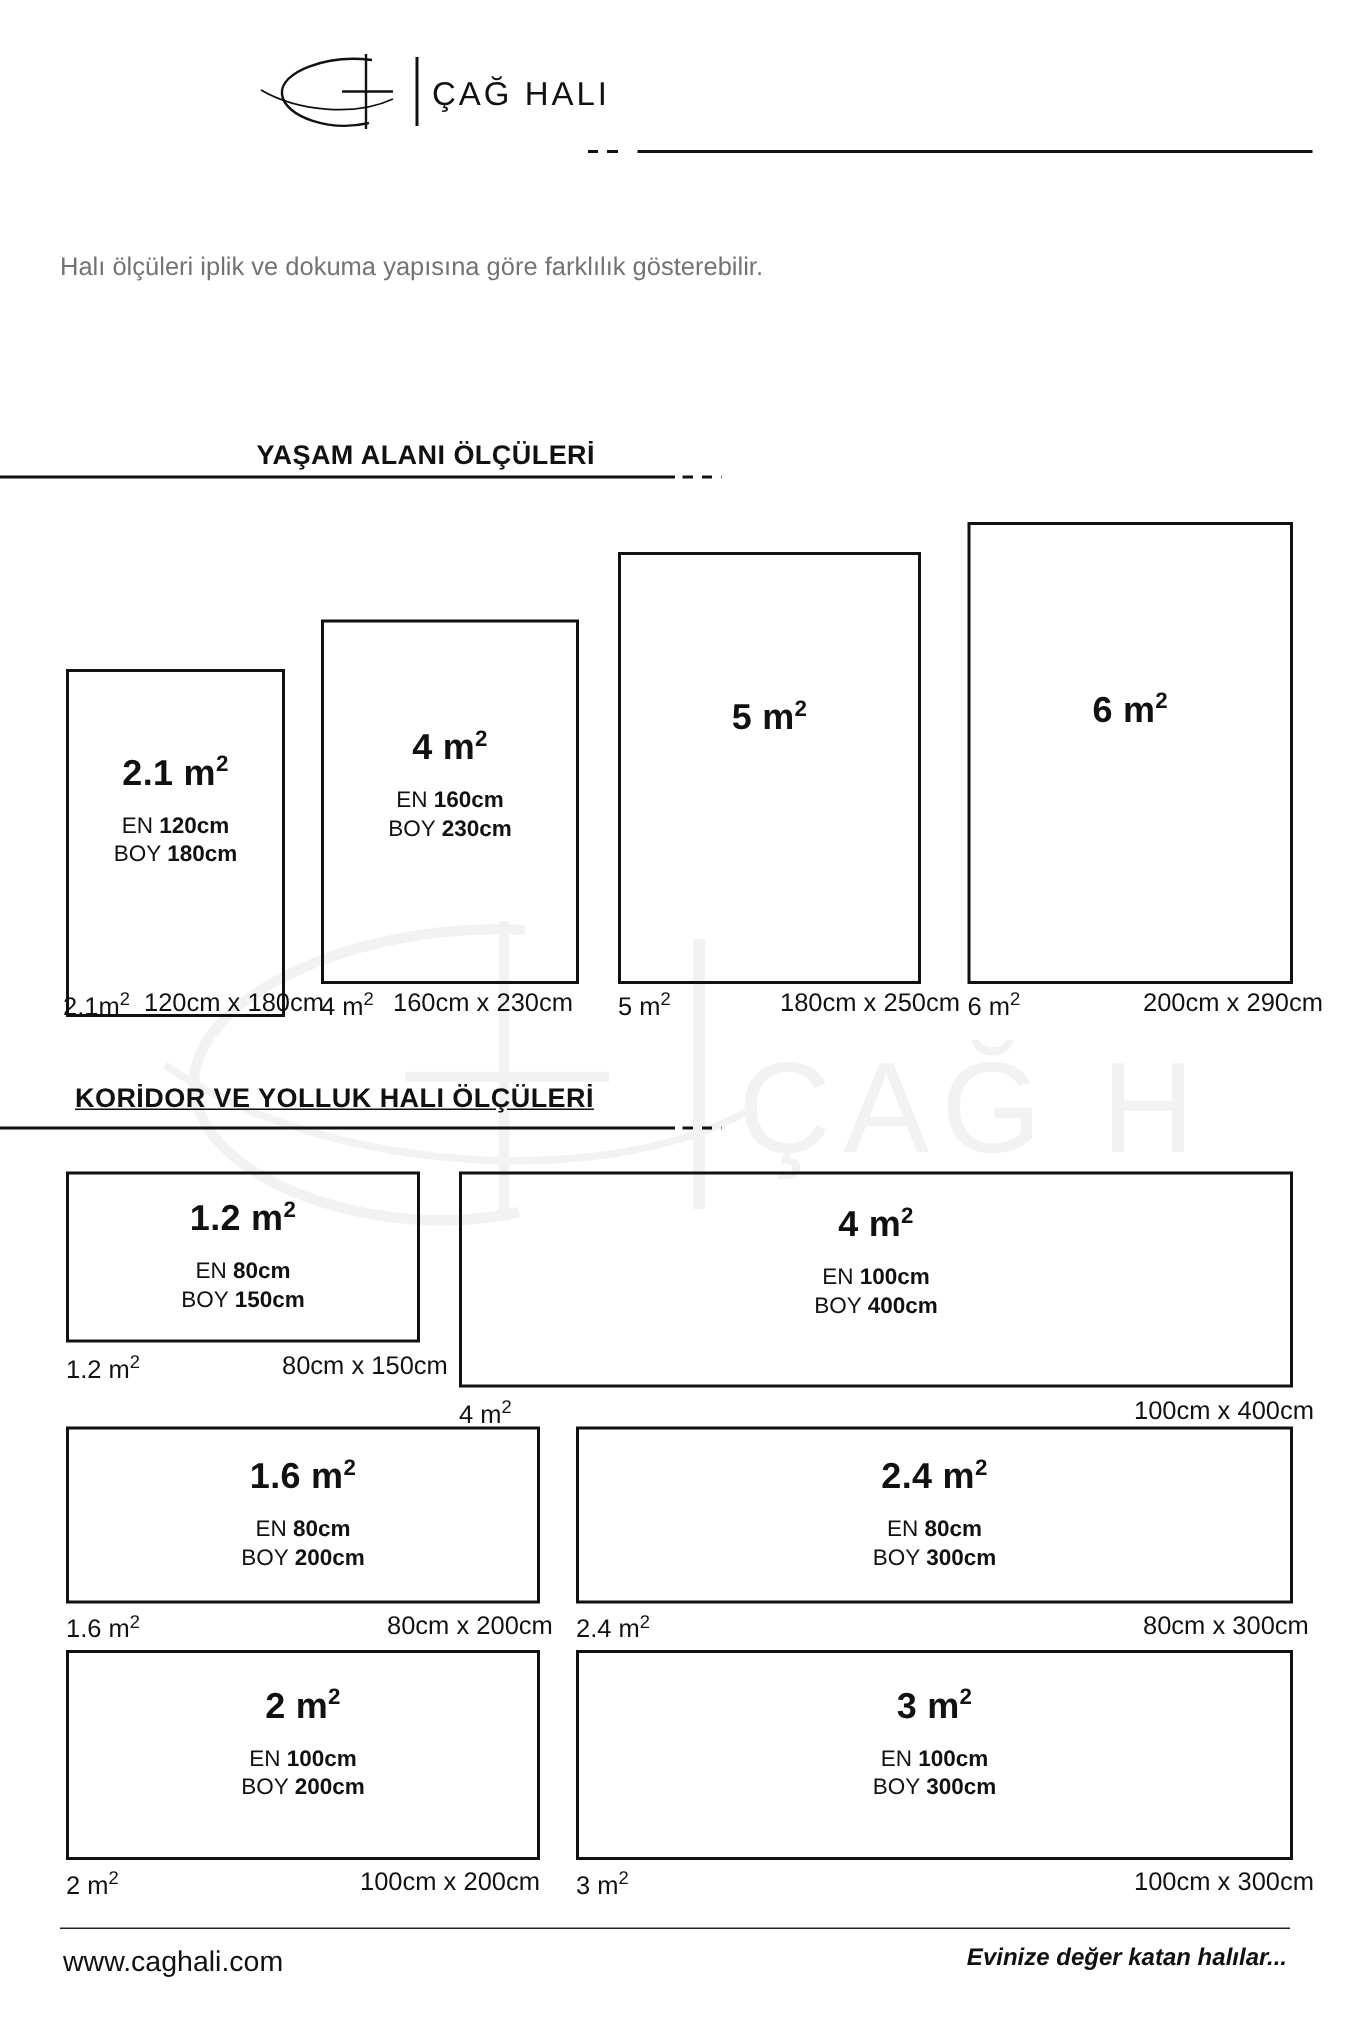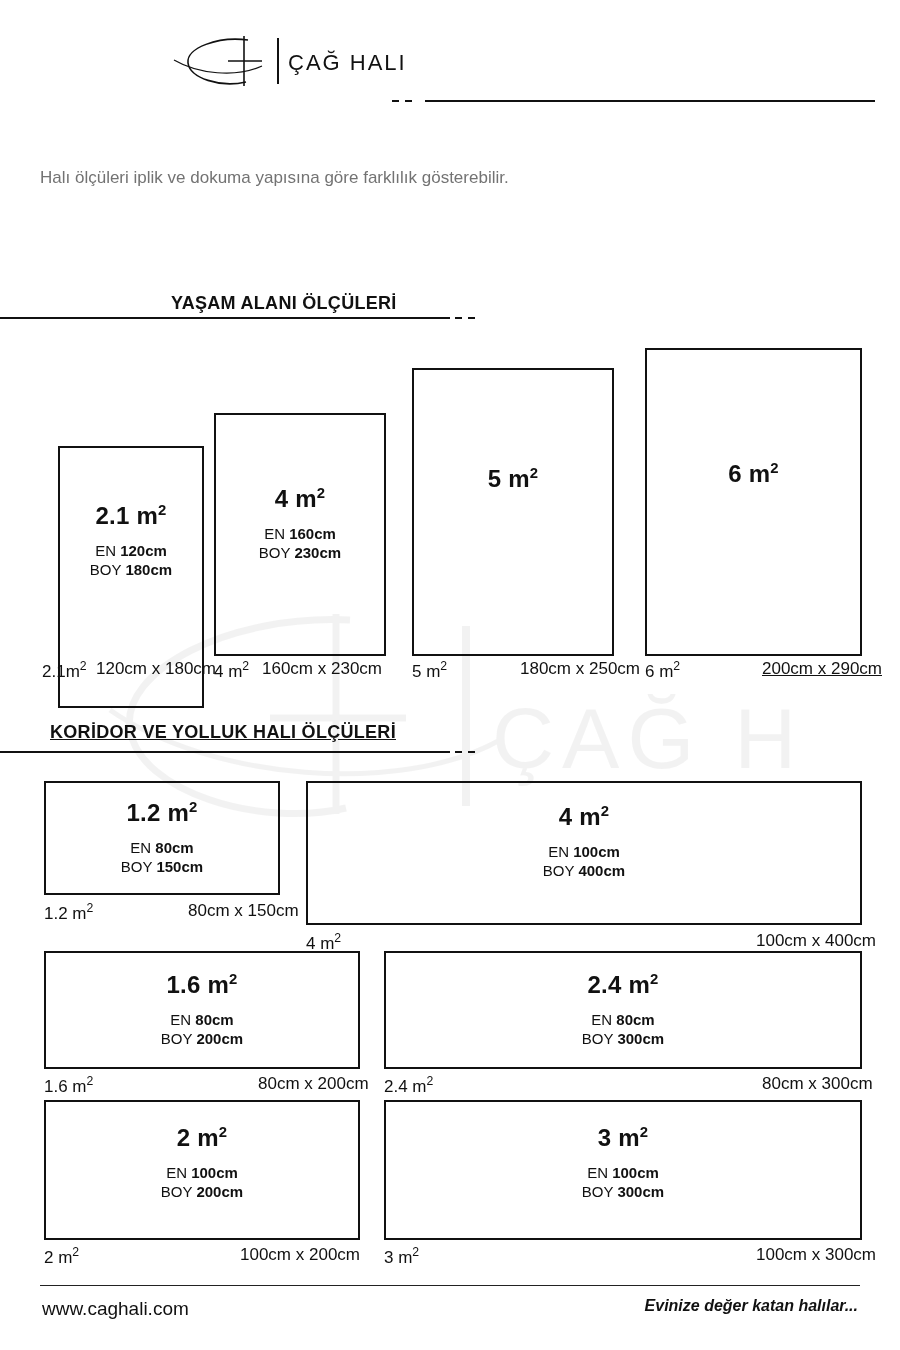"2.1 m2" div.rug { height: 262px -> 232px; left: 58px -> 44px }
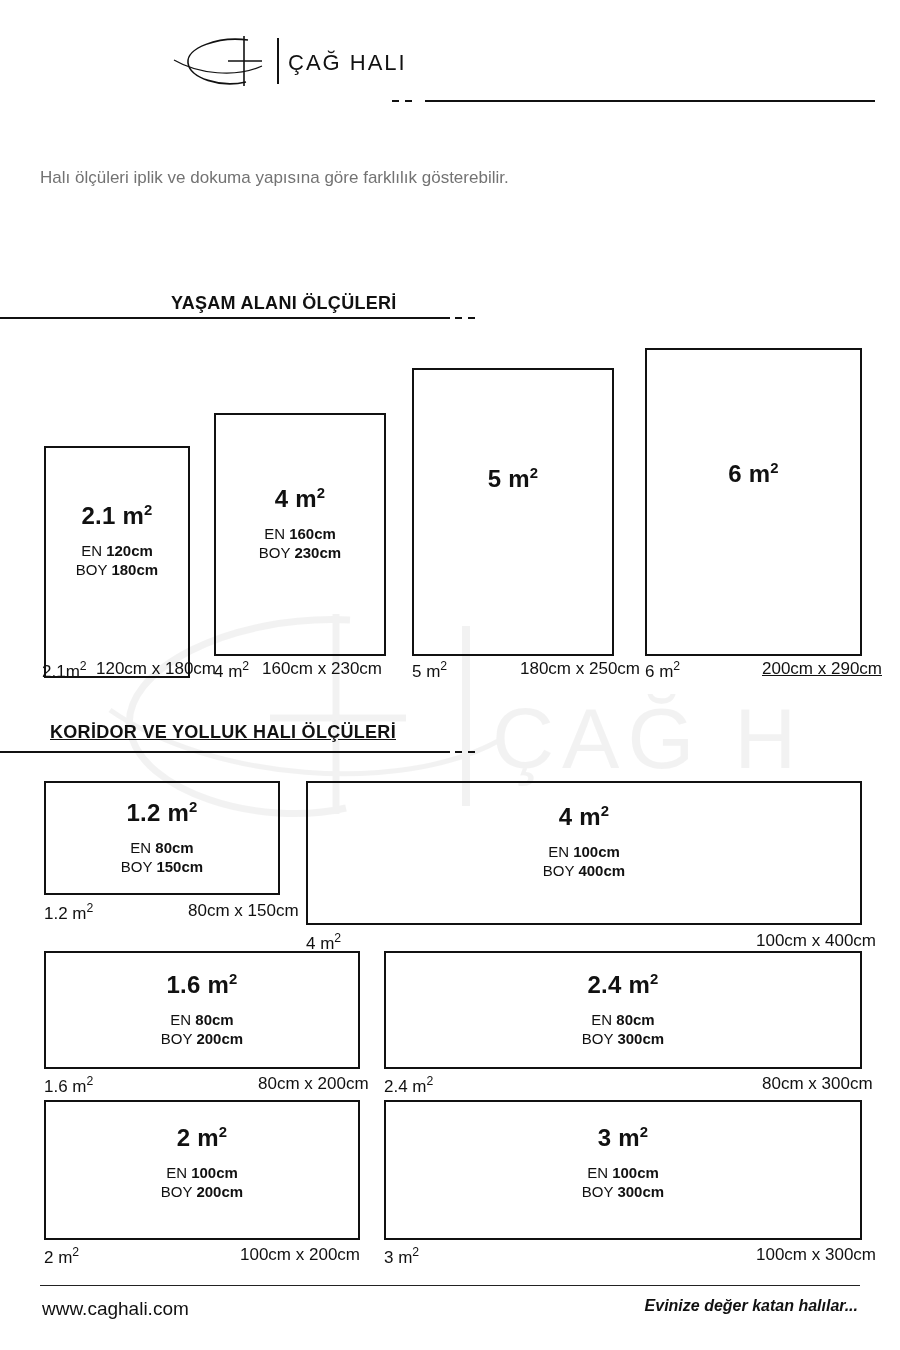"200cm x 290cm" div.cap { text-decoration: underline -> none }
